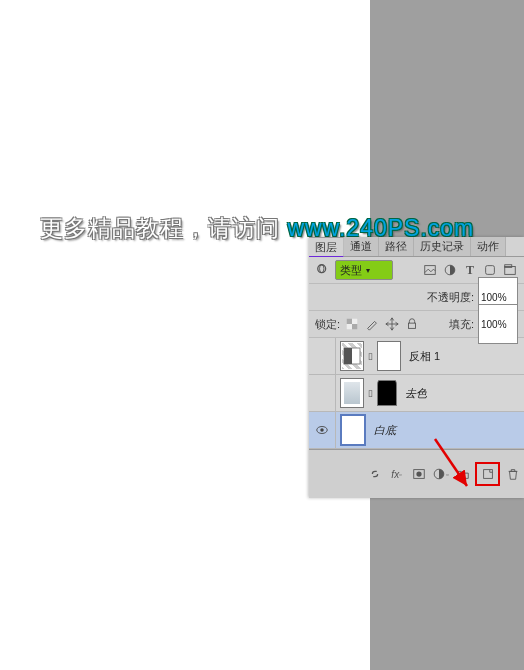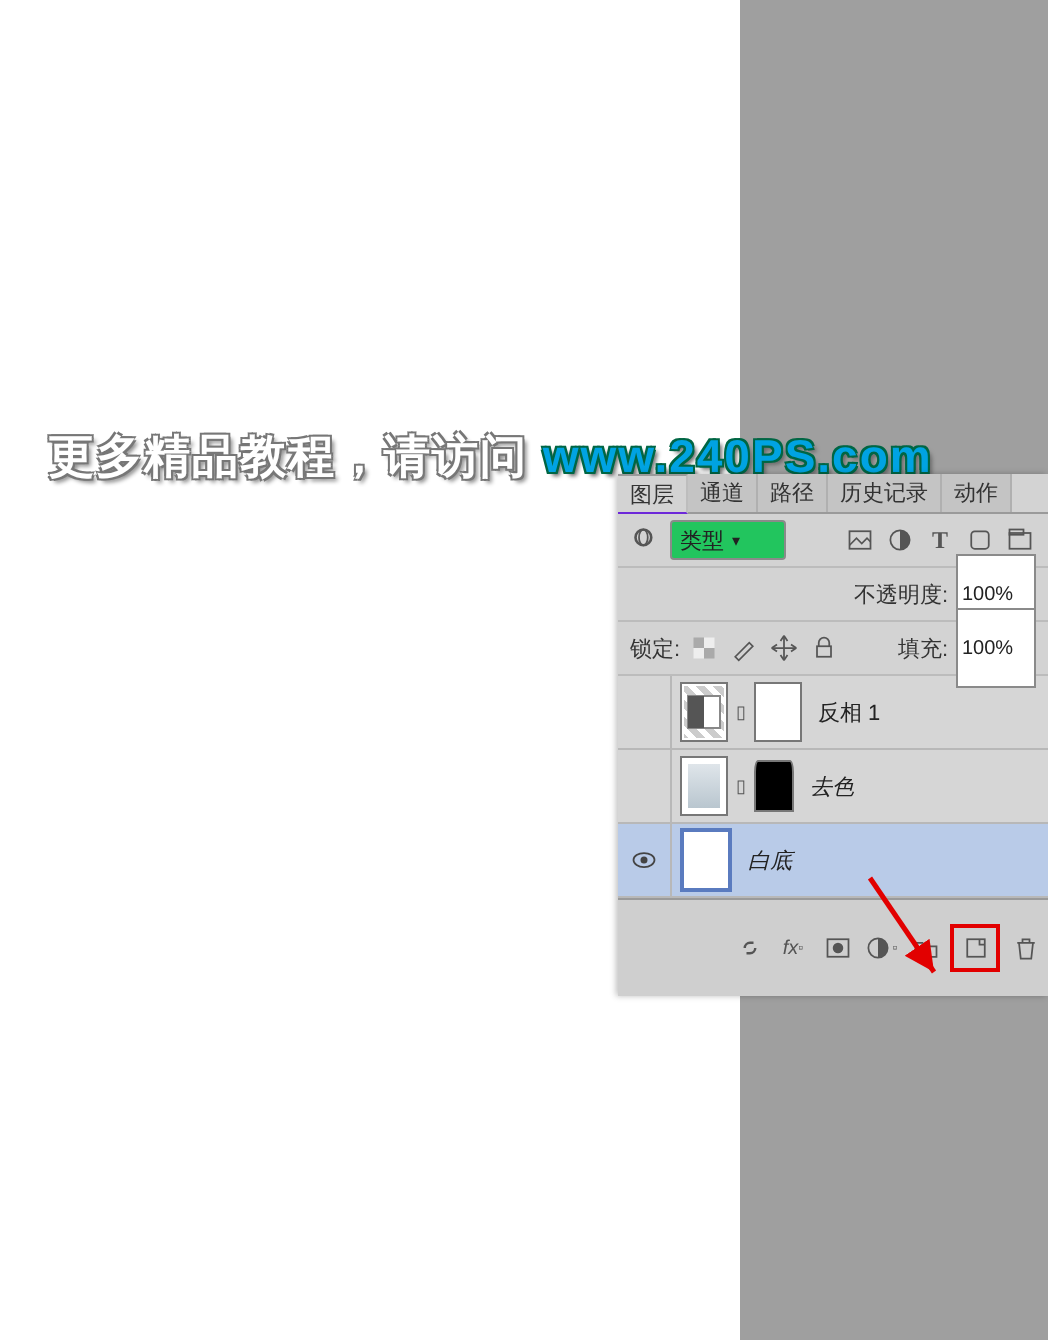"更多精品教程，请访问 www.240PS.com" .watermark { font-weight: 700 -> 400; left: 24px -> 40px }
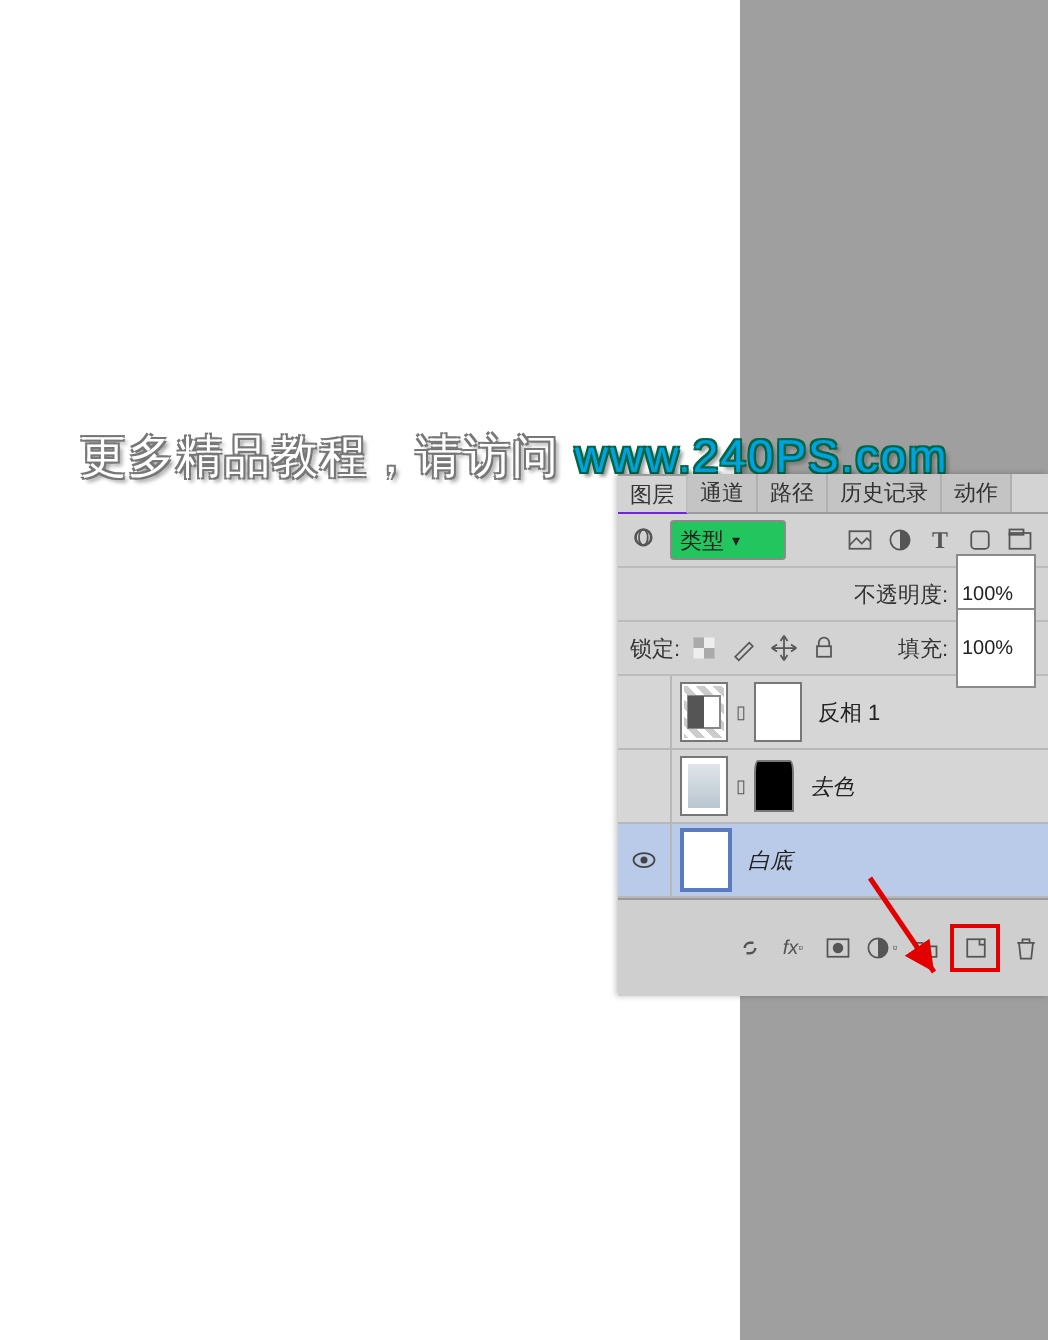"类型" .sel { background: #22c55e -> #84cc16 }
